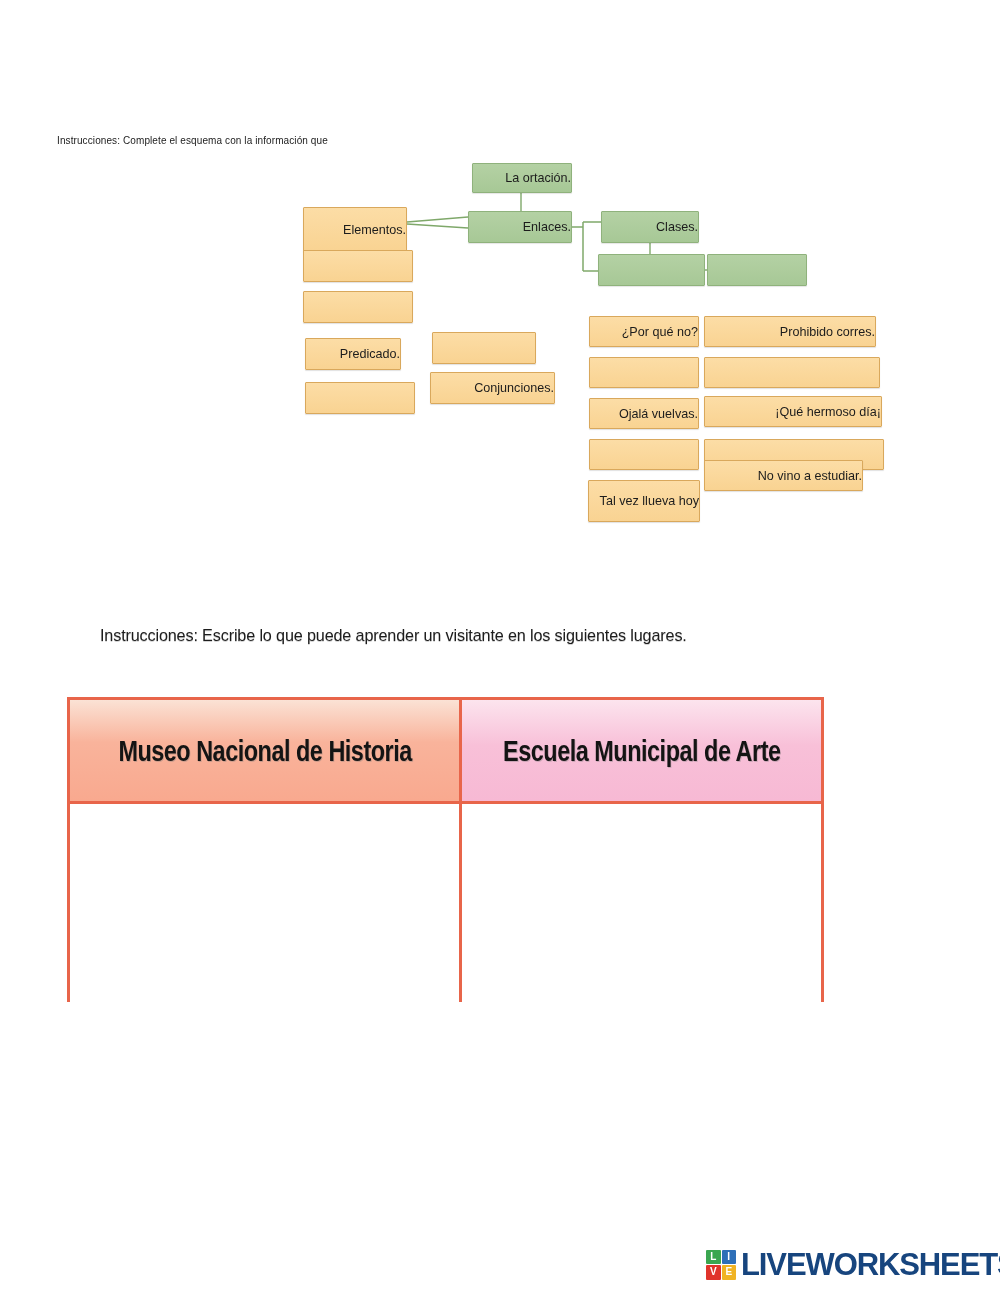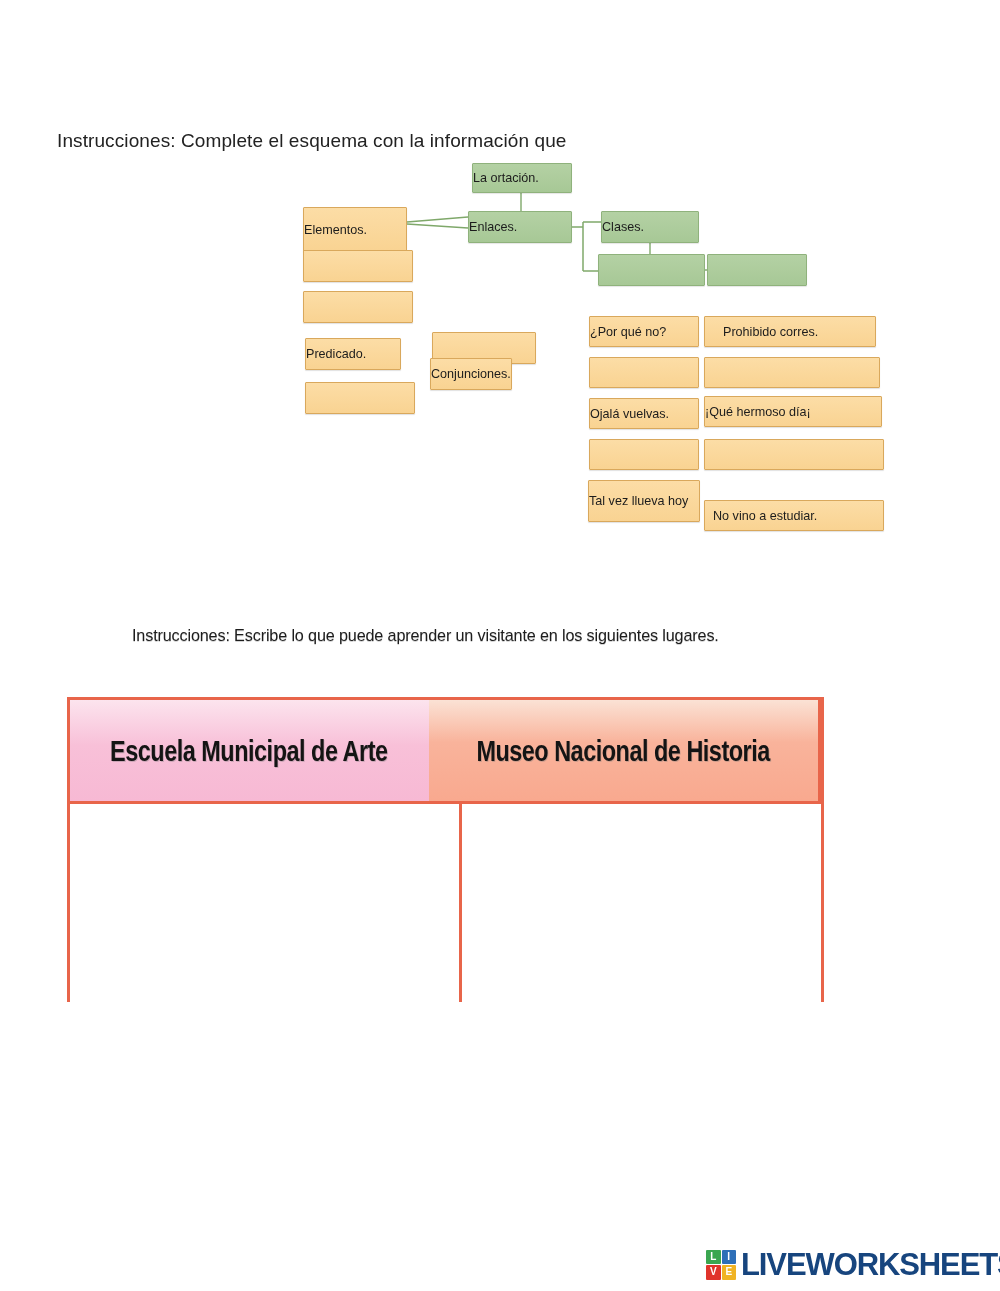"Instrucciones: Complete el esquema con" .instr-1 { font-size: 19px -> 10px }
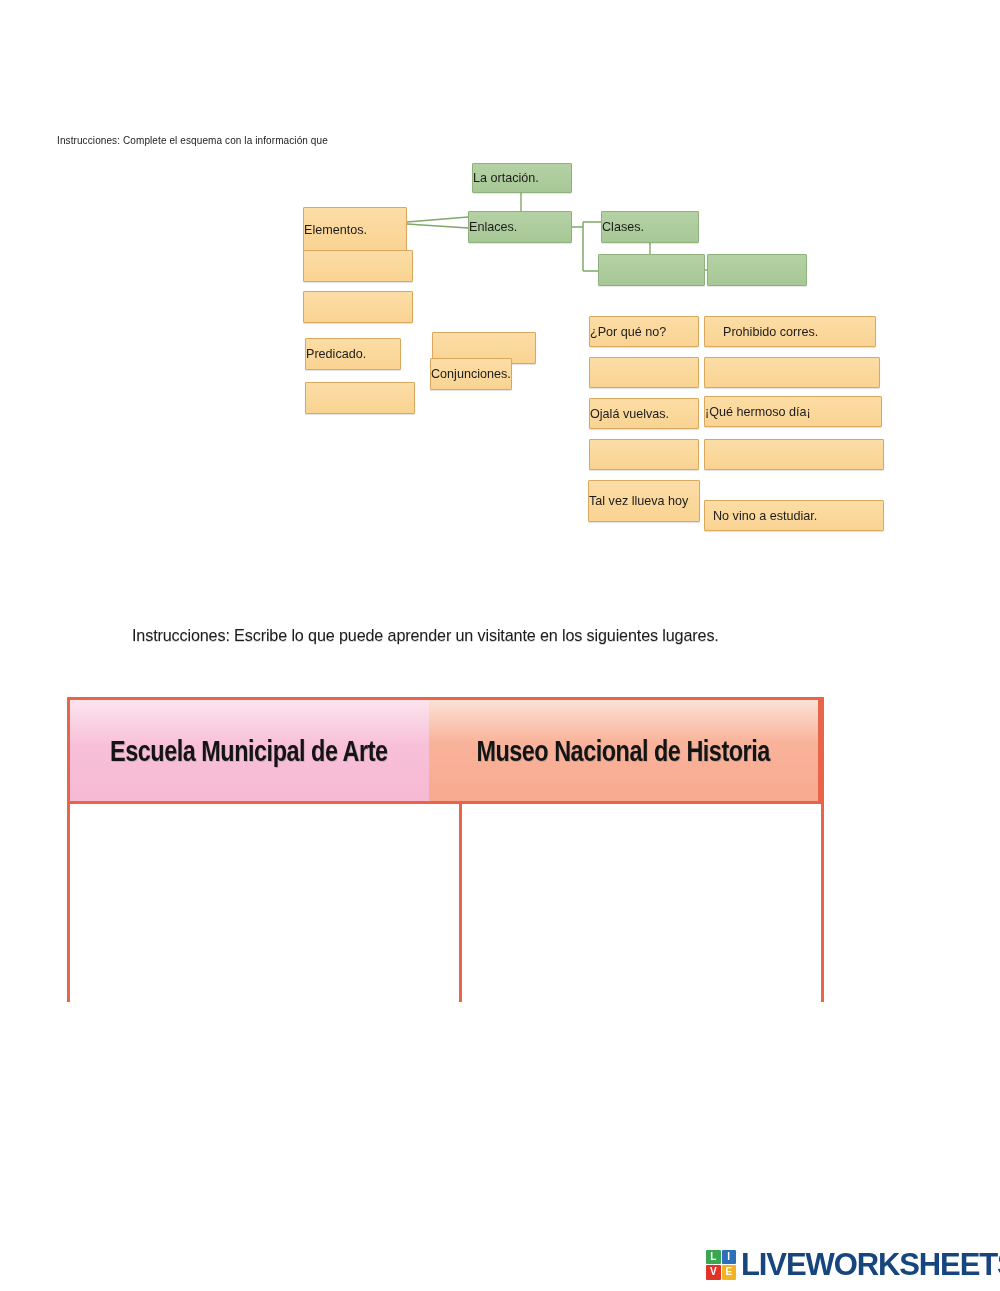"La ortación." .node { justify-content: flex-start -> flex-end }
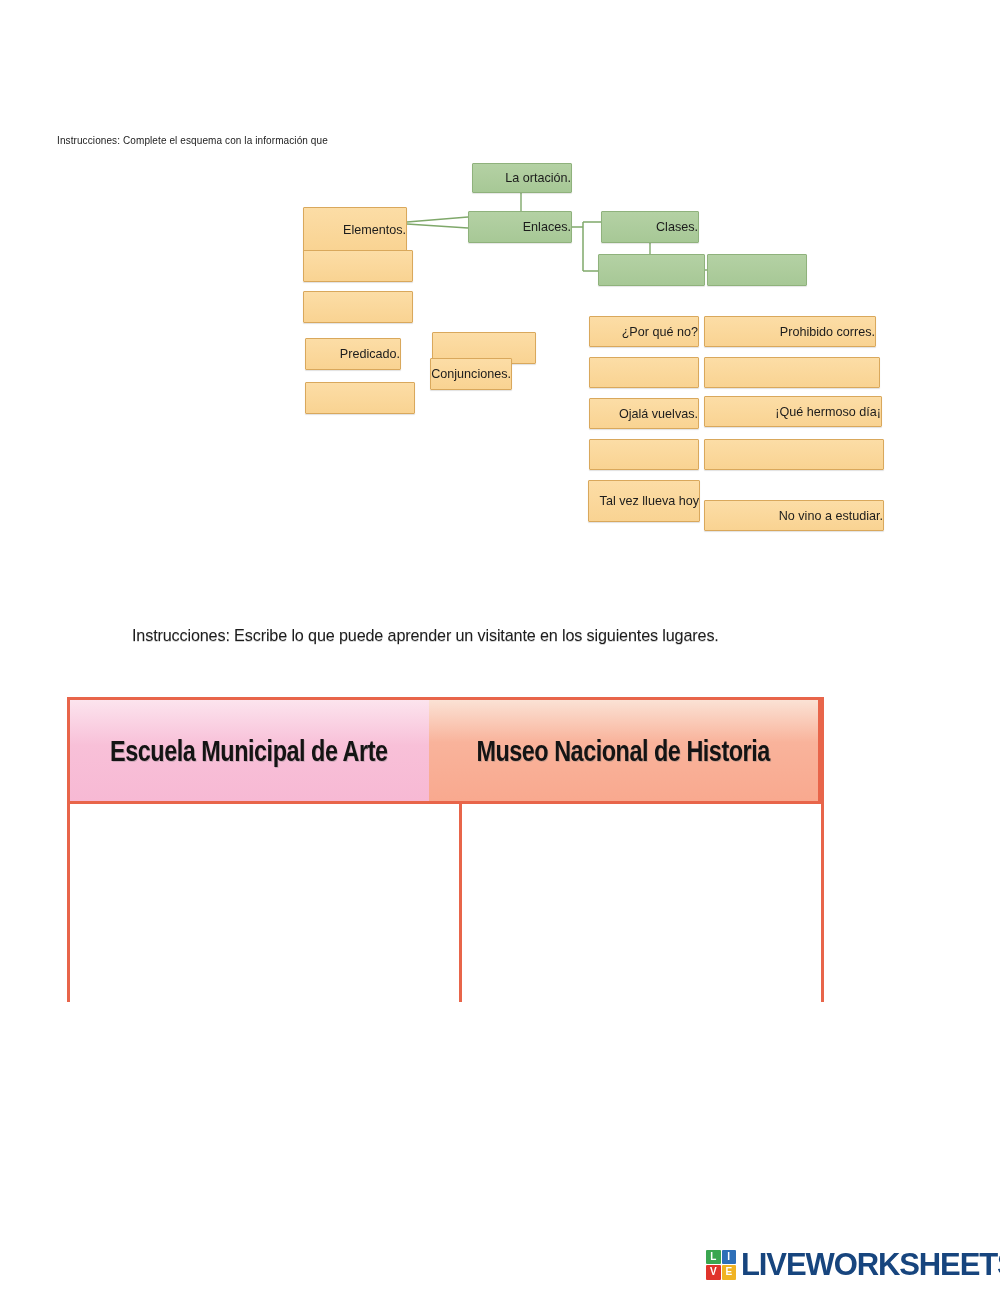"Conjunciones." div.node { top: 358px -> 372px; width: 82px -> 125px }
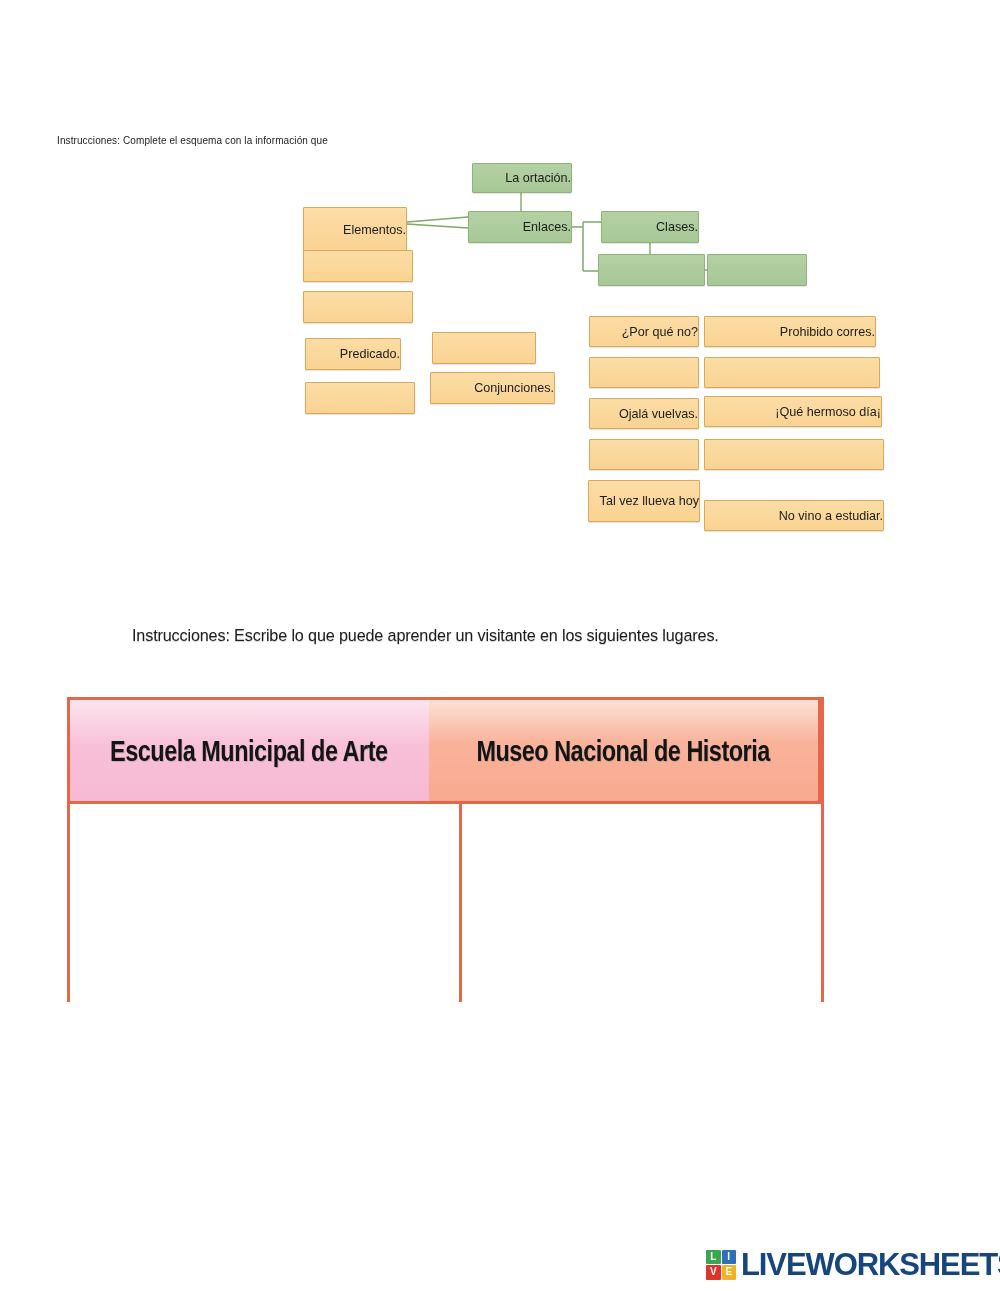"No vino a estudiar." div.node { top: 500px -> 460px; width: 180px -> 159px }
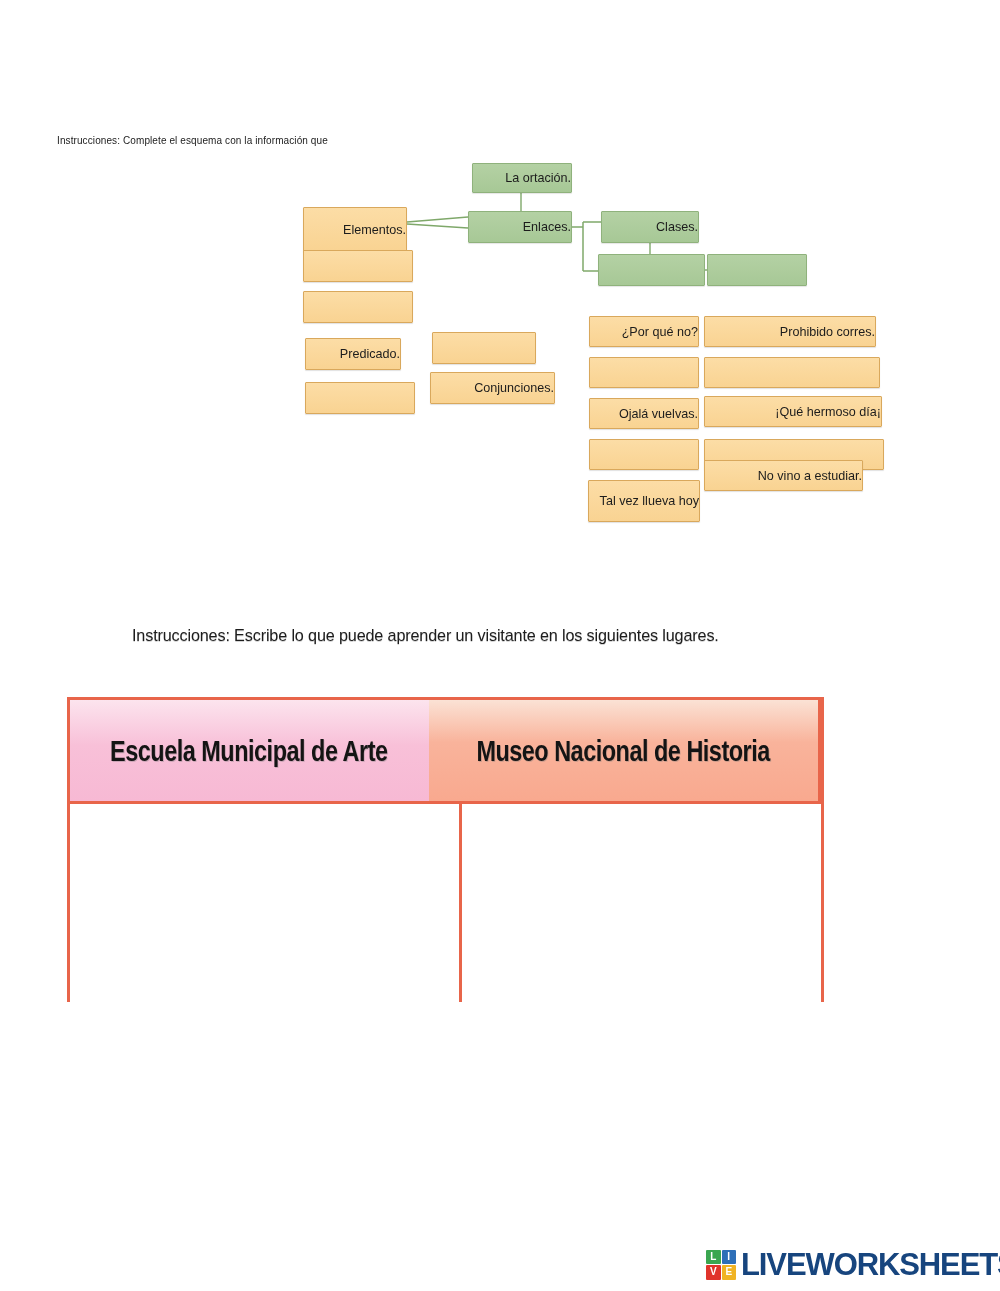"Instrucciones: Escribe lo que puede" .instr-2 { margin-left: 32px -> none }
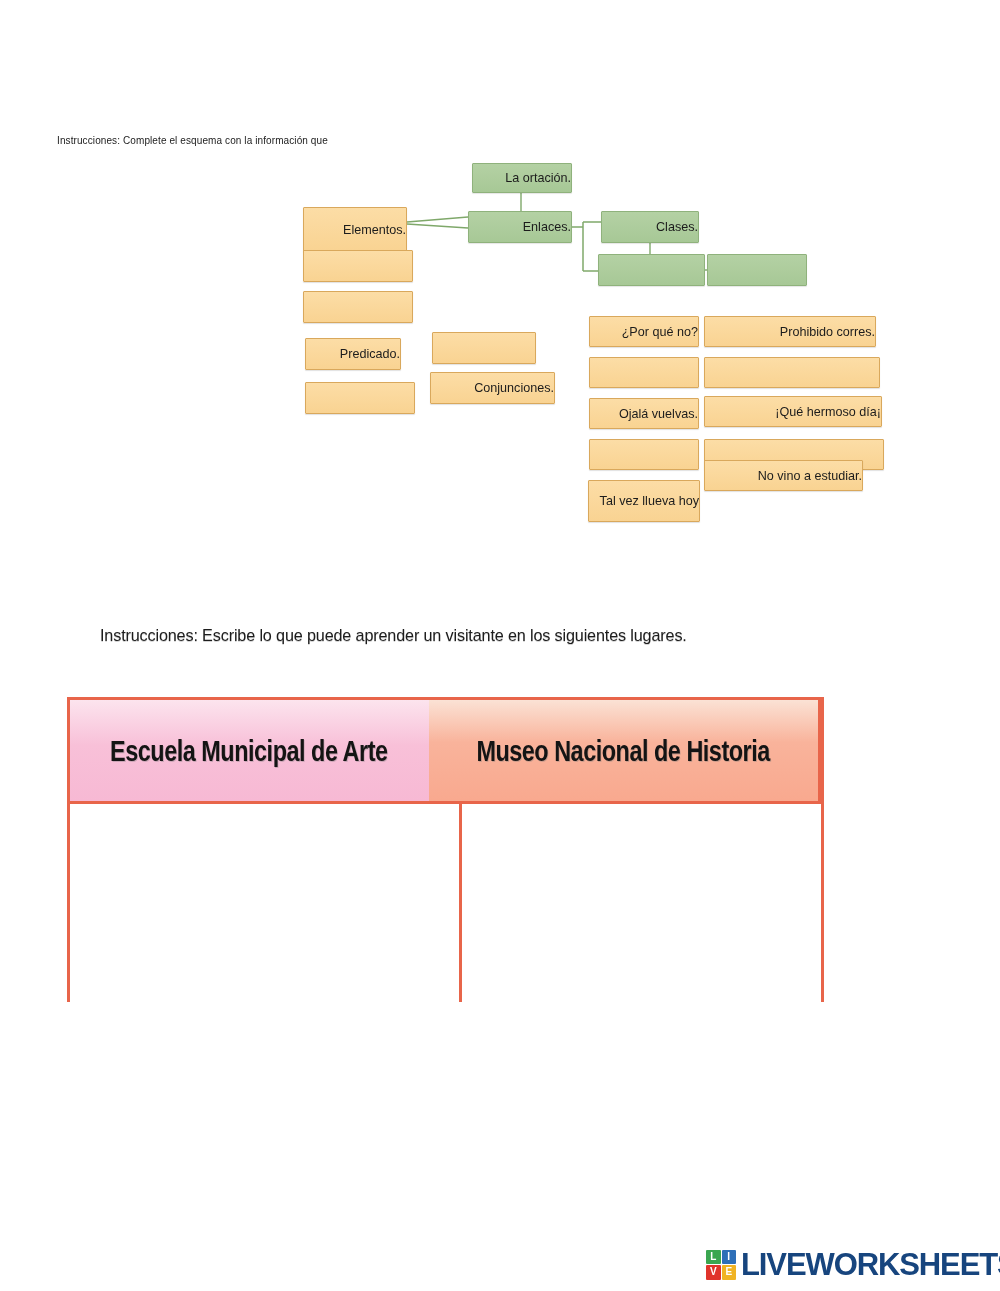"Escuela Municipal de Arte" div.th { order: before "Museo Nacional de Historia" -> after "Museo Nacional de Historia" }
